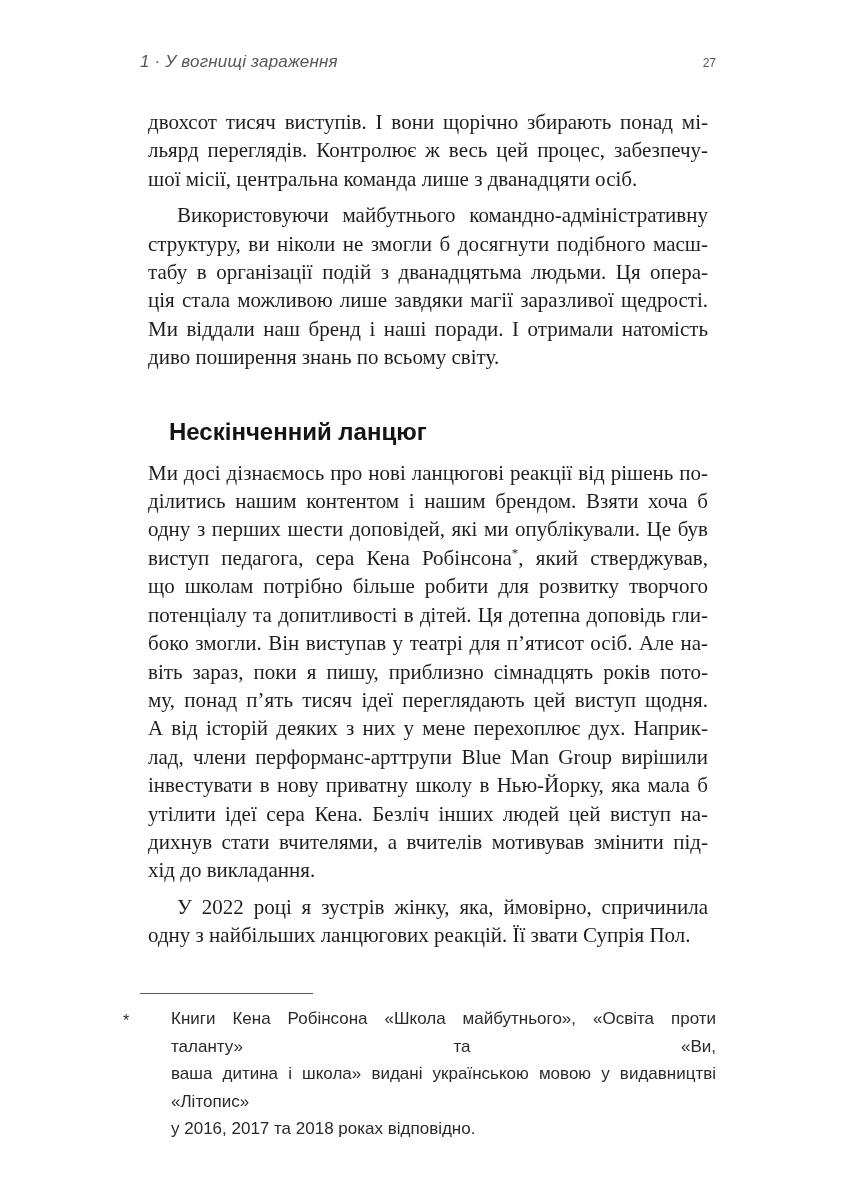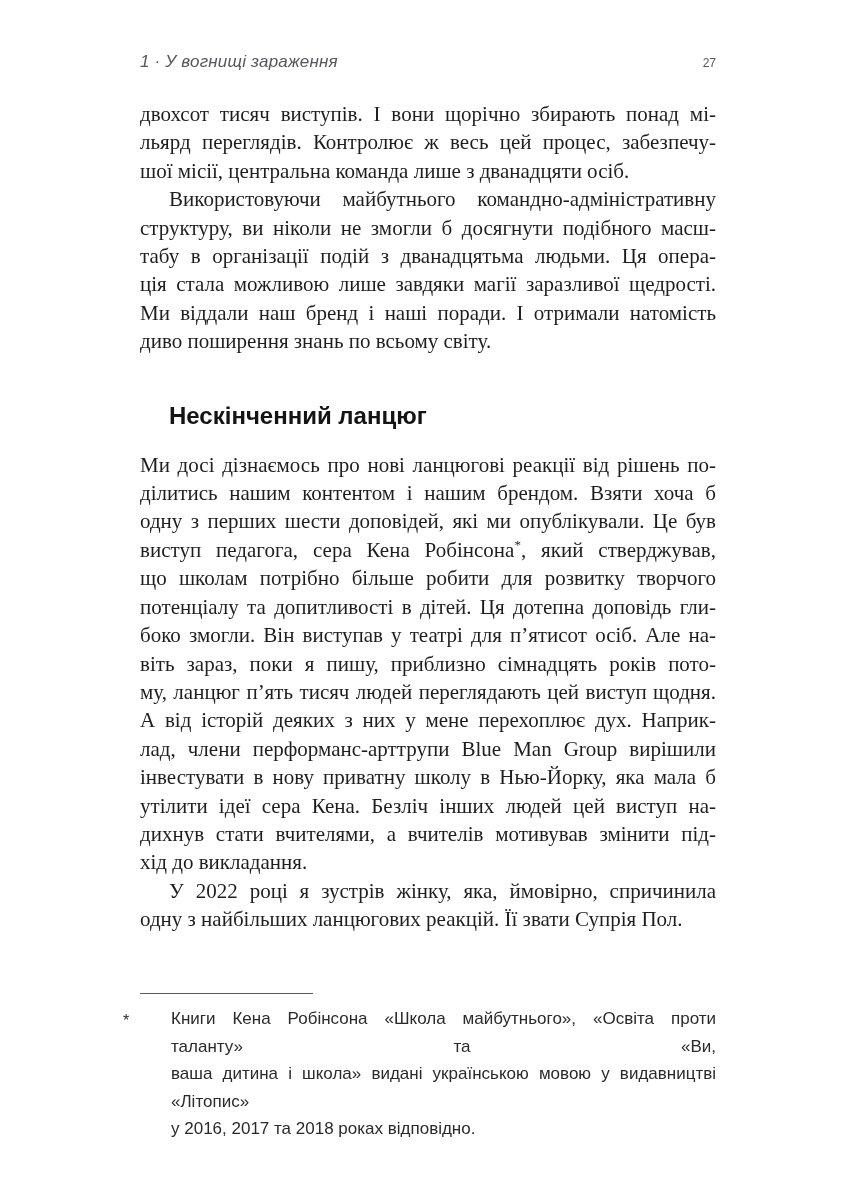"двохсот тисяч виступів. І вони" .para { margin: 0 -> 8px }
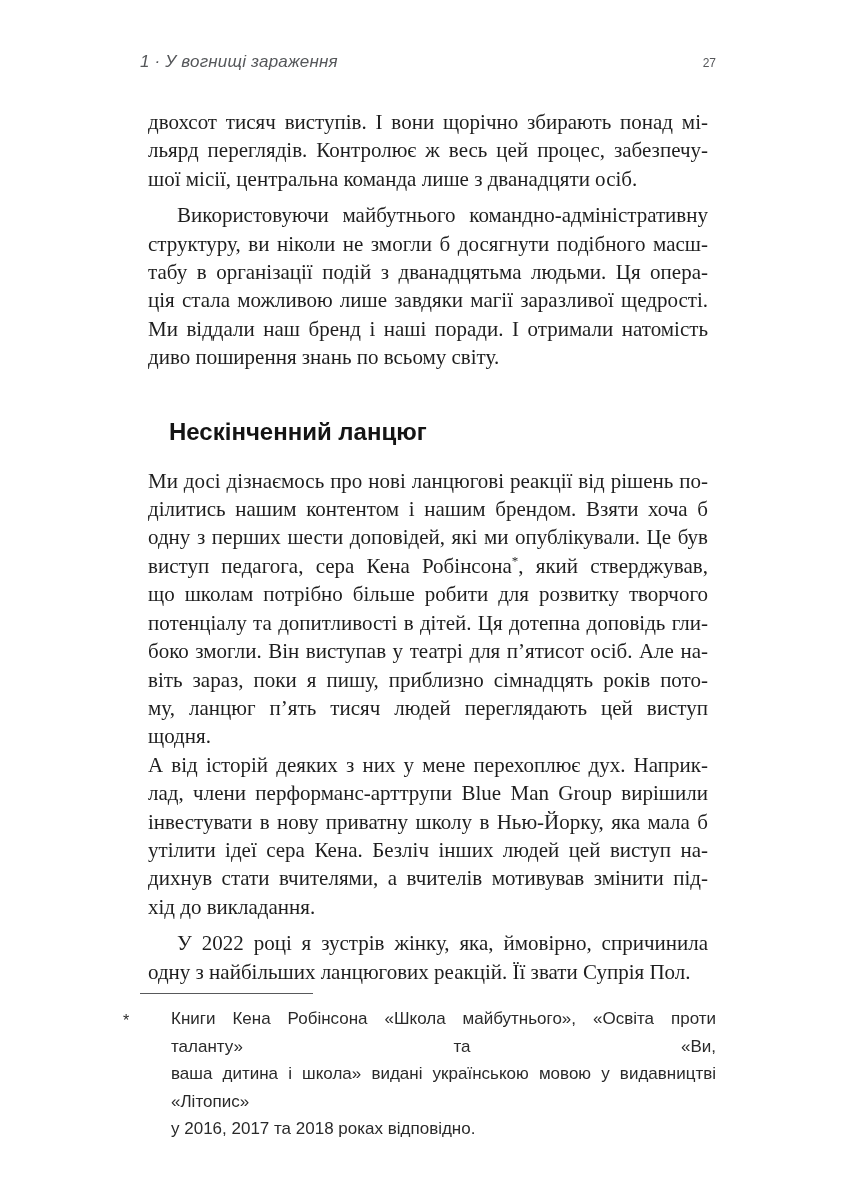"Нескінченний ланцюг" .section-heading { margin-bottom: 20px -> 12px }
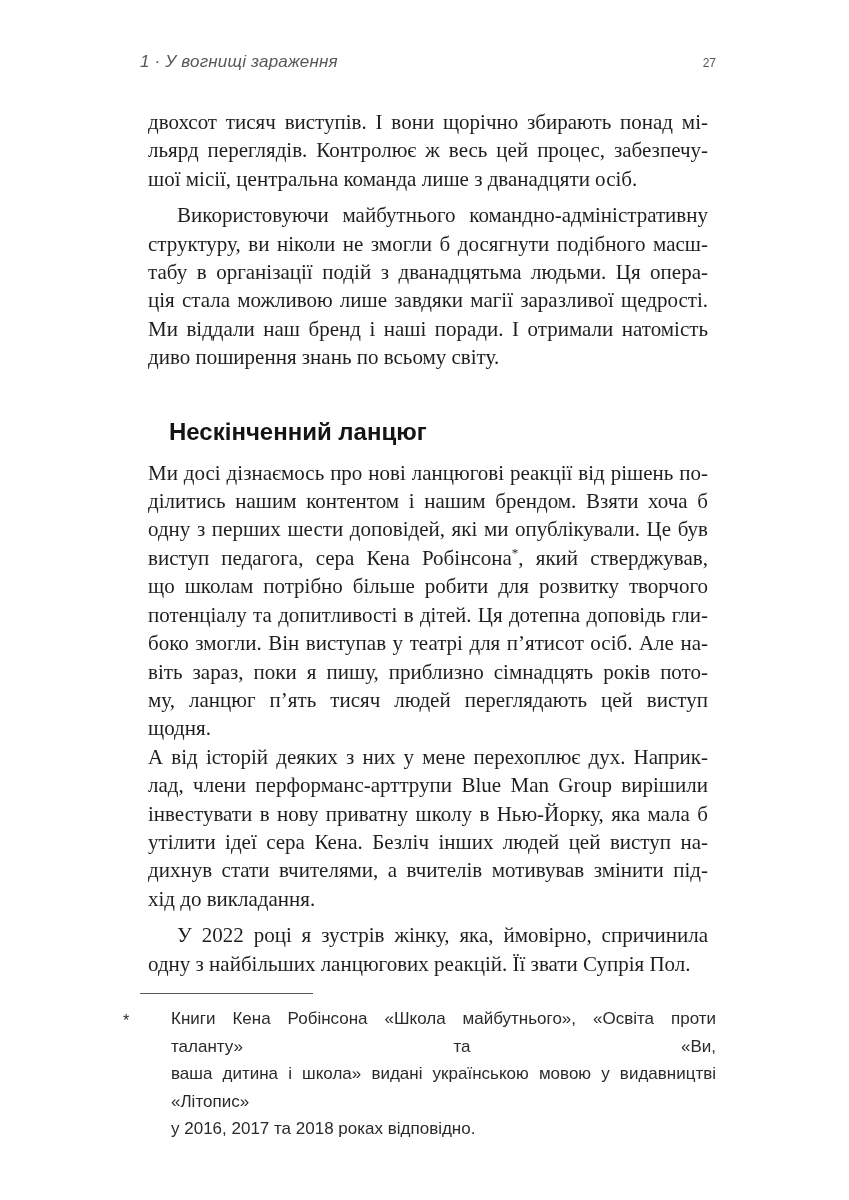"му, ланцюг п’ять тисяч людей" div.line { text: ланцюг п’ять тисяч людей -> понад п’ять тисяч ідеї }
